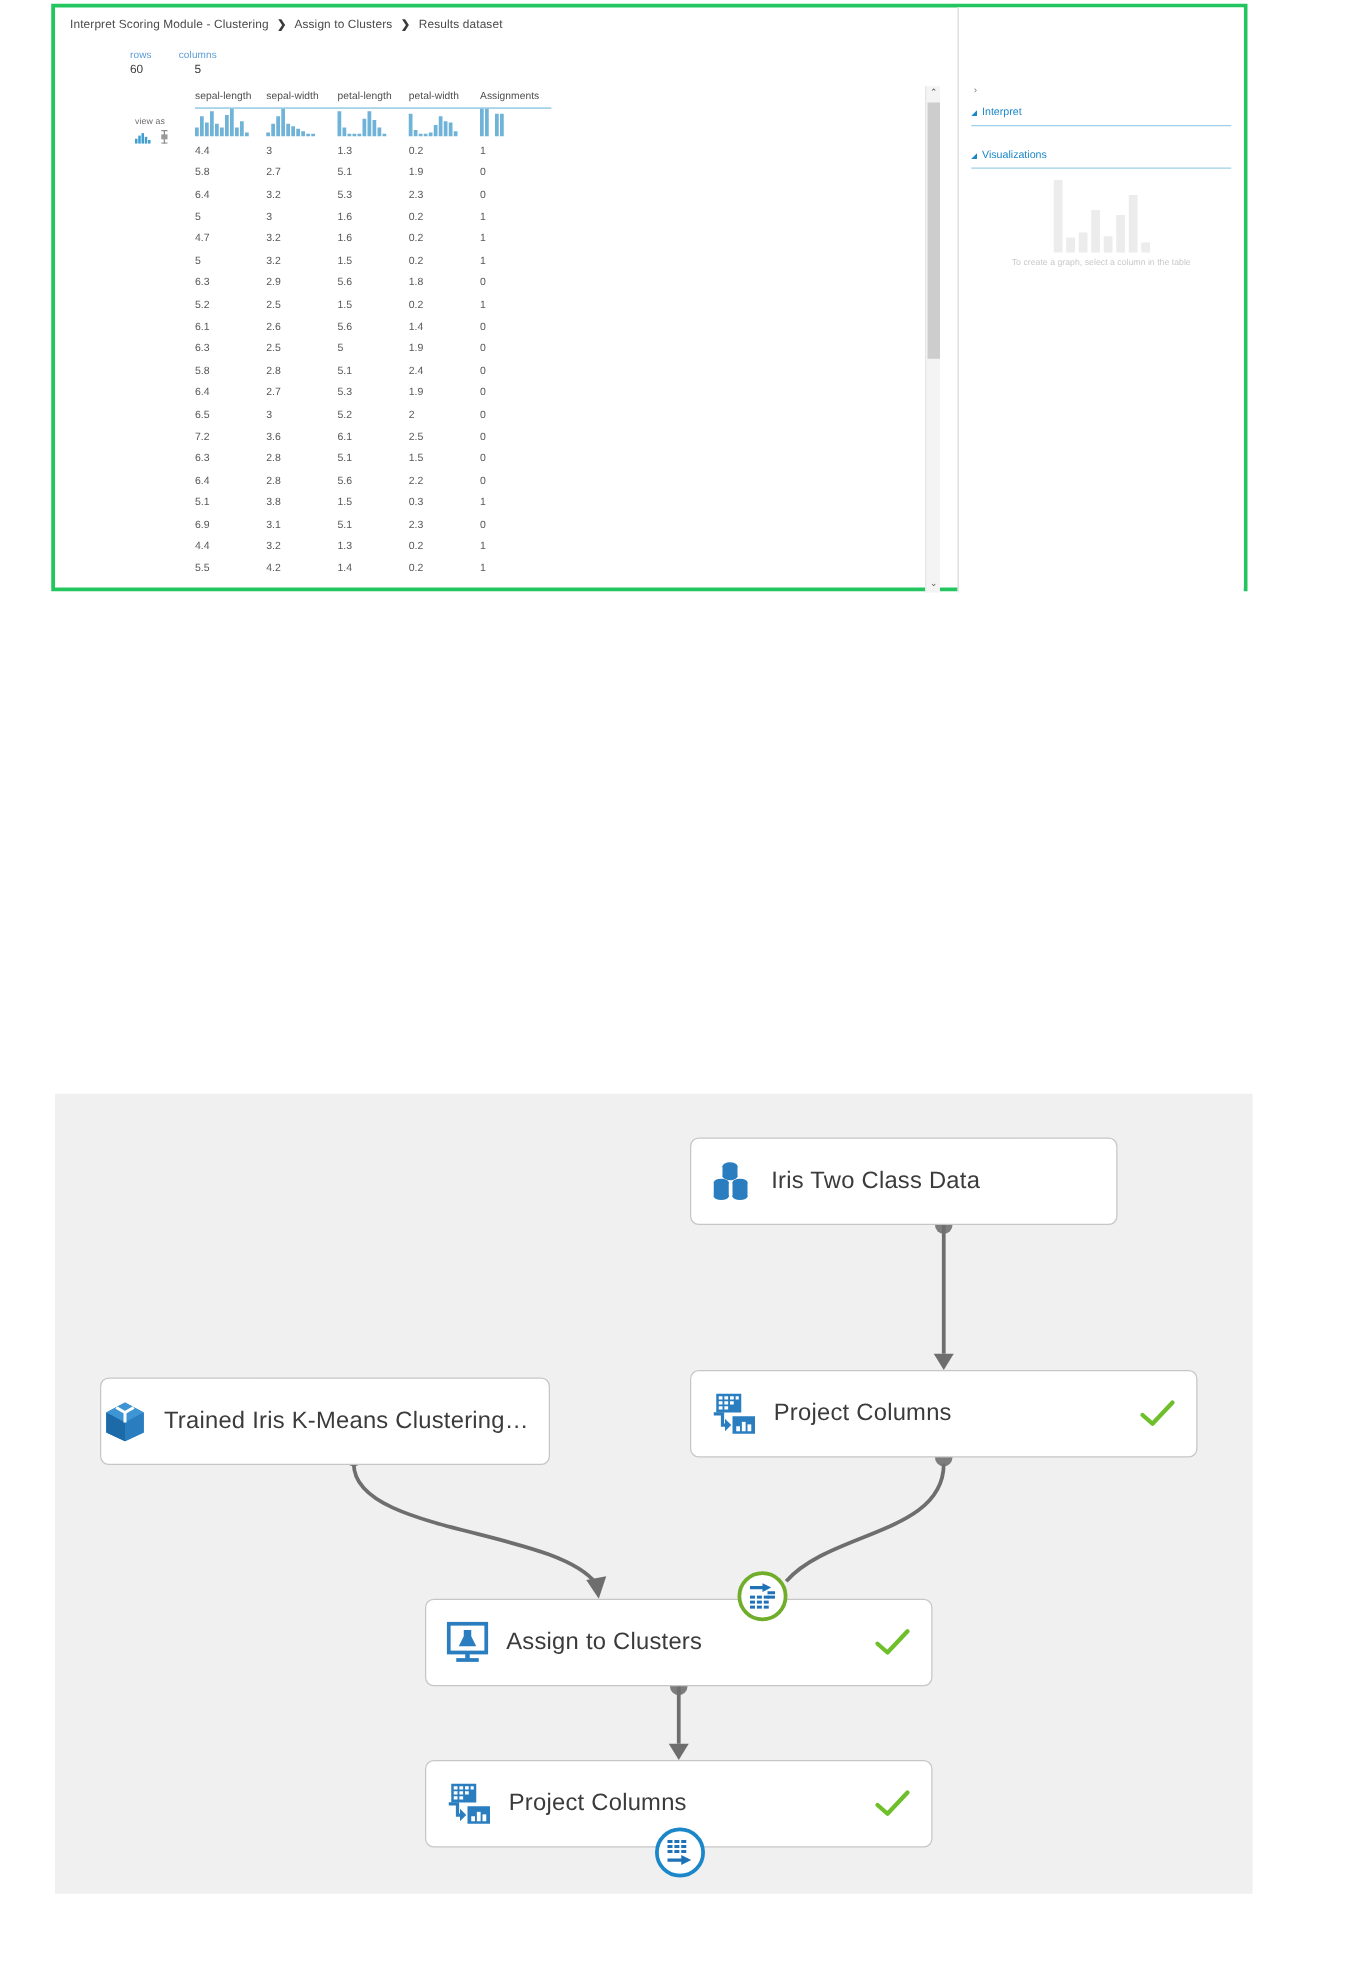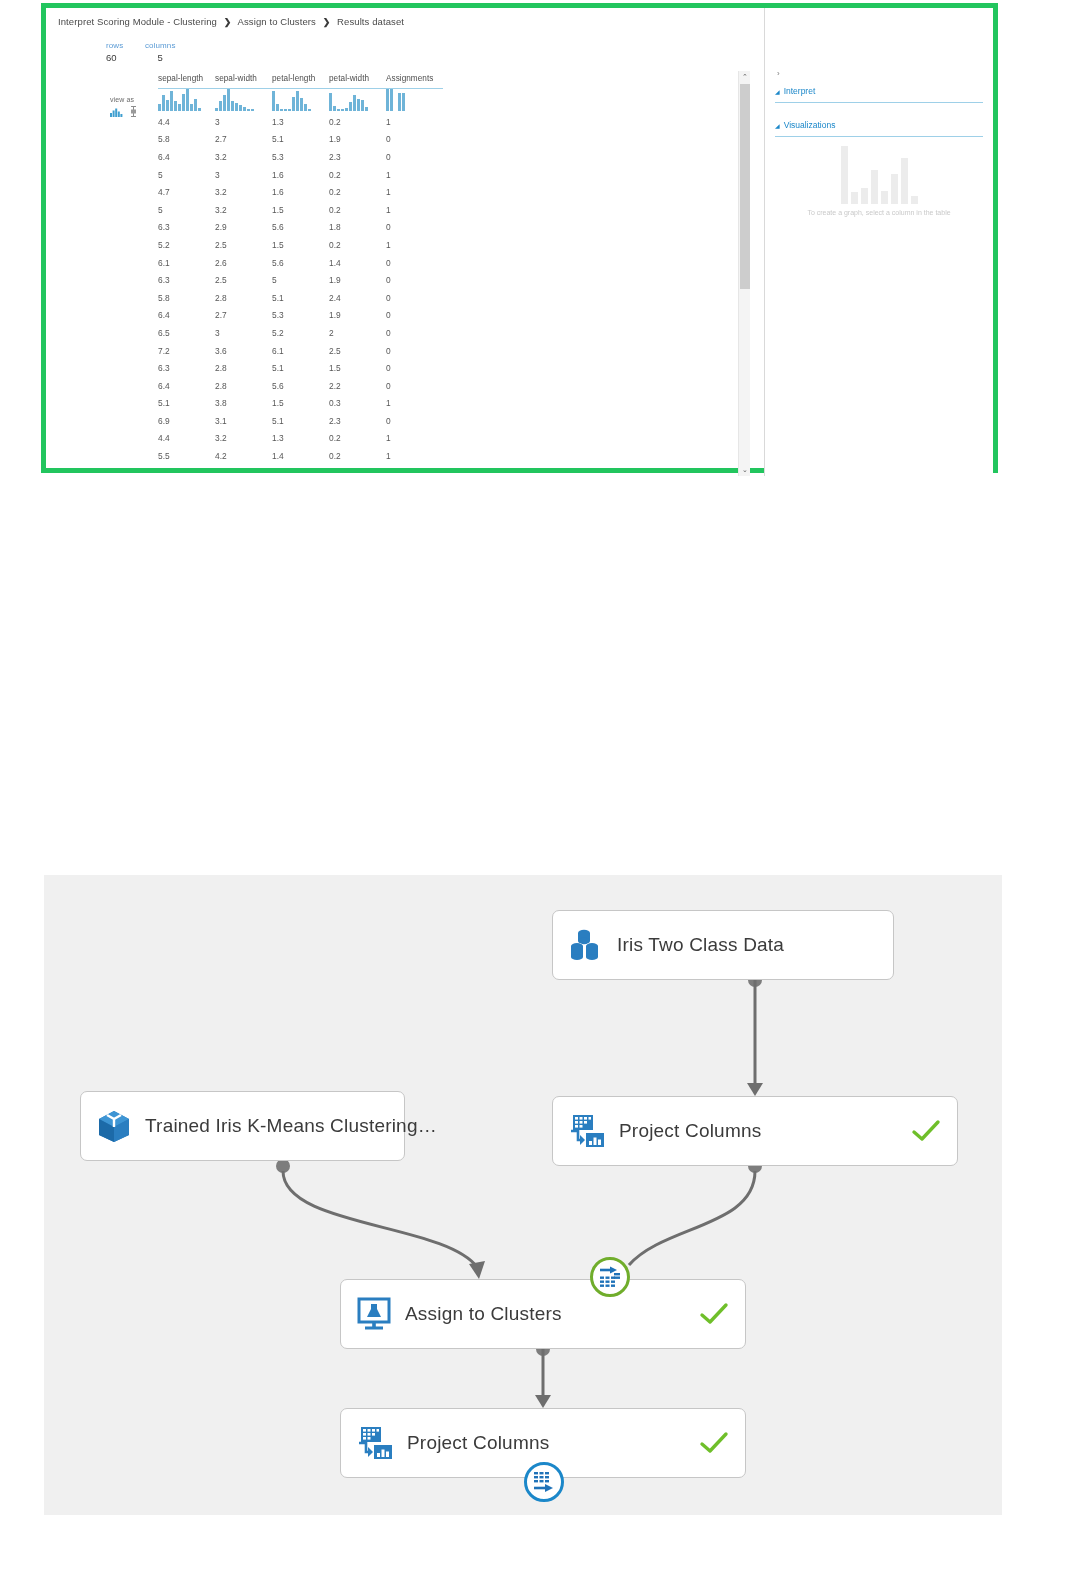"Interpret Scoring Module - Clustering" #dataset-window { border: 5px solid #22c55e -> 3px solid #22c55e }
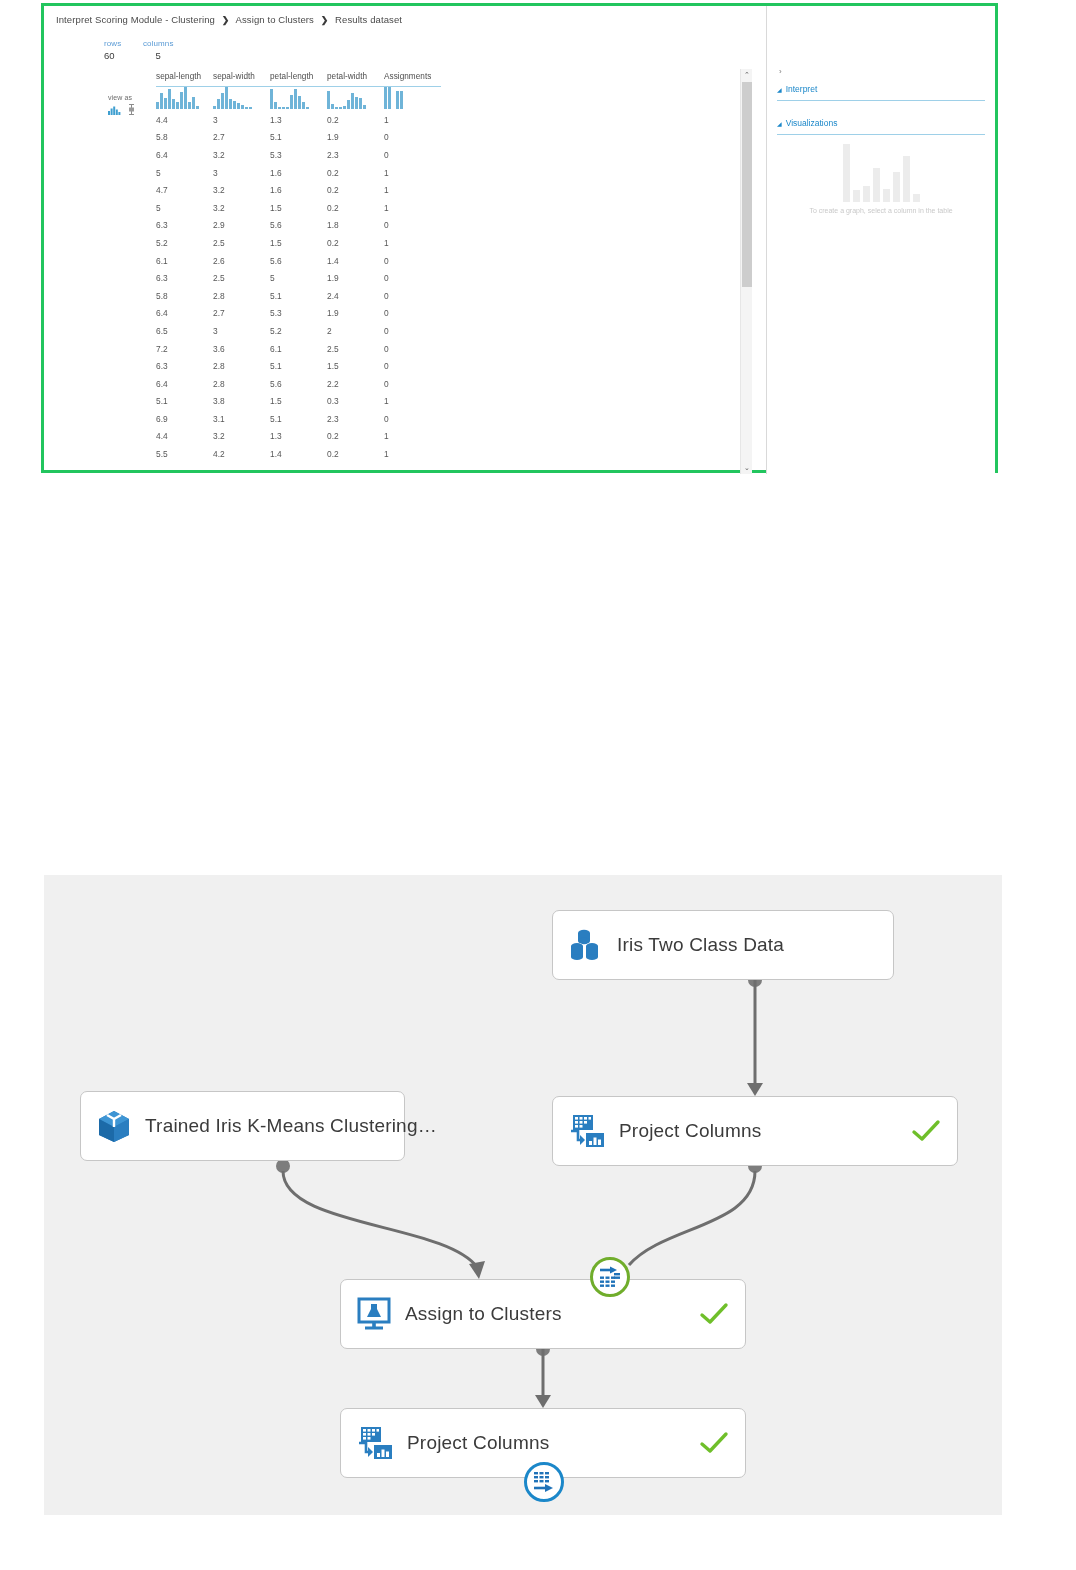"Trained Iris K-Means Clustering…" #node-trained { justify-content: none -> flex-end; top: 216px -> 227px; width: 325px -> 360px }
